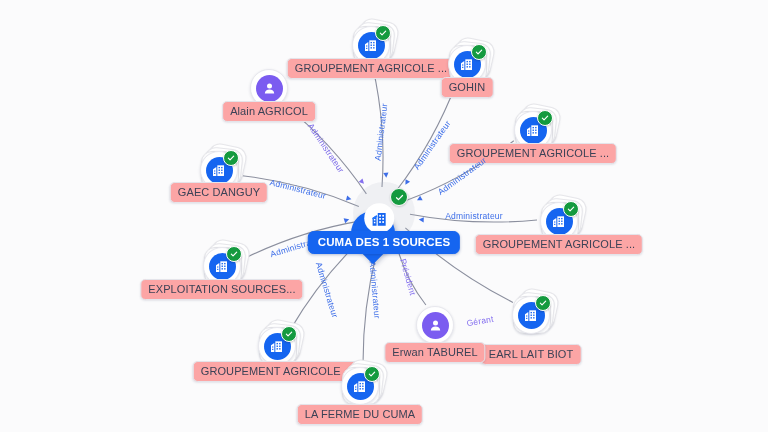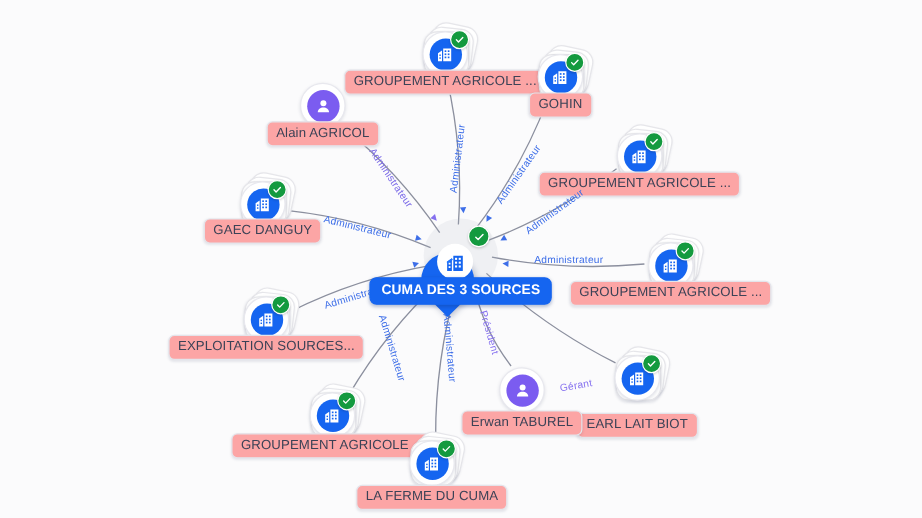"CUMA DES 3 SOURCES" div.node-label { text: 3 -> 1 }
